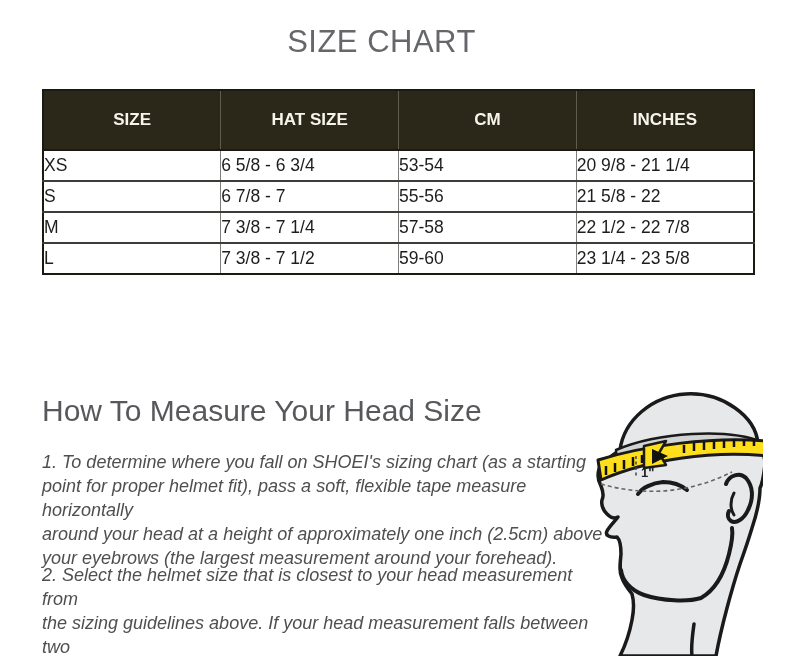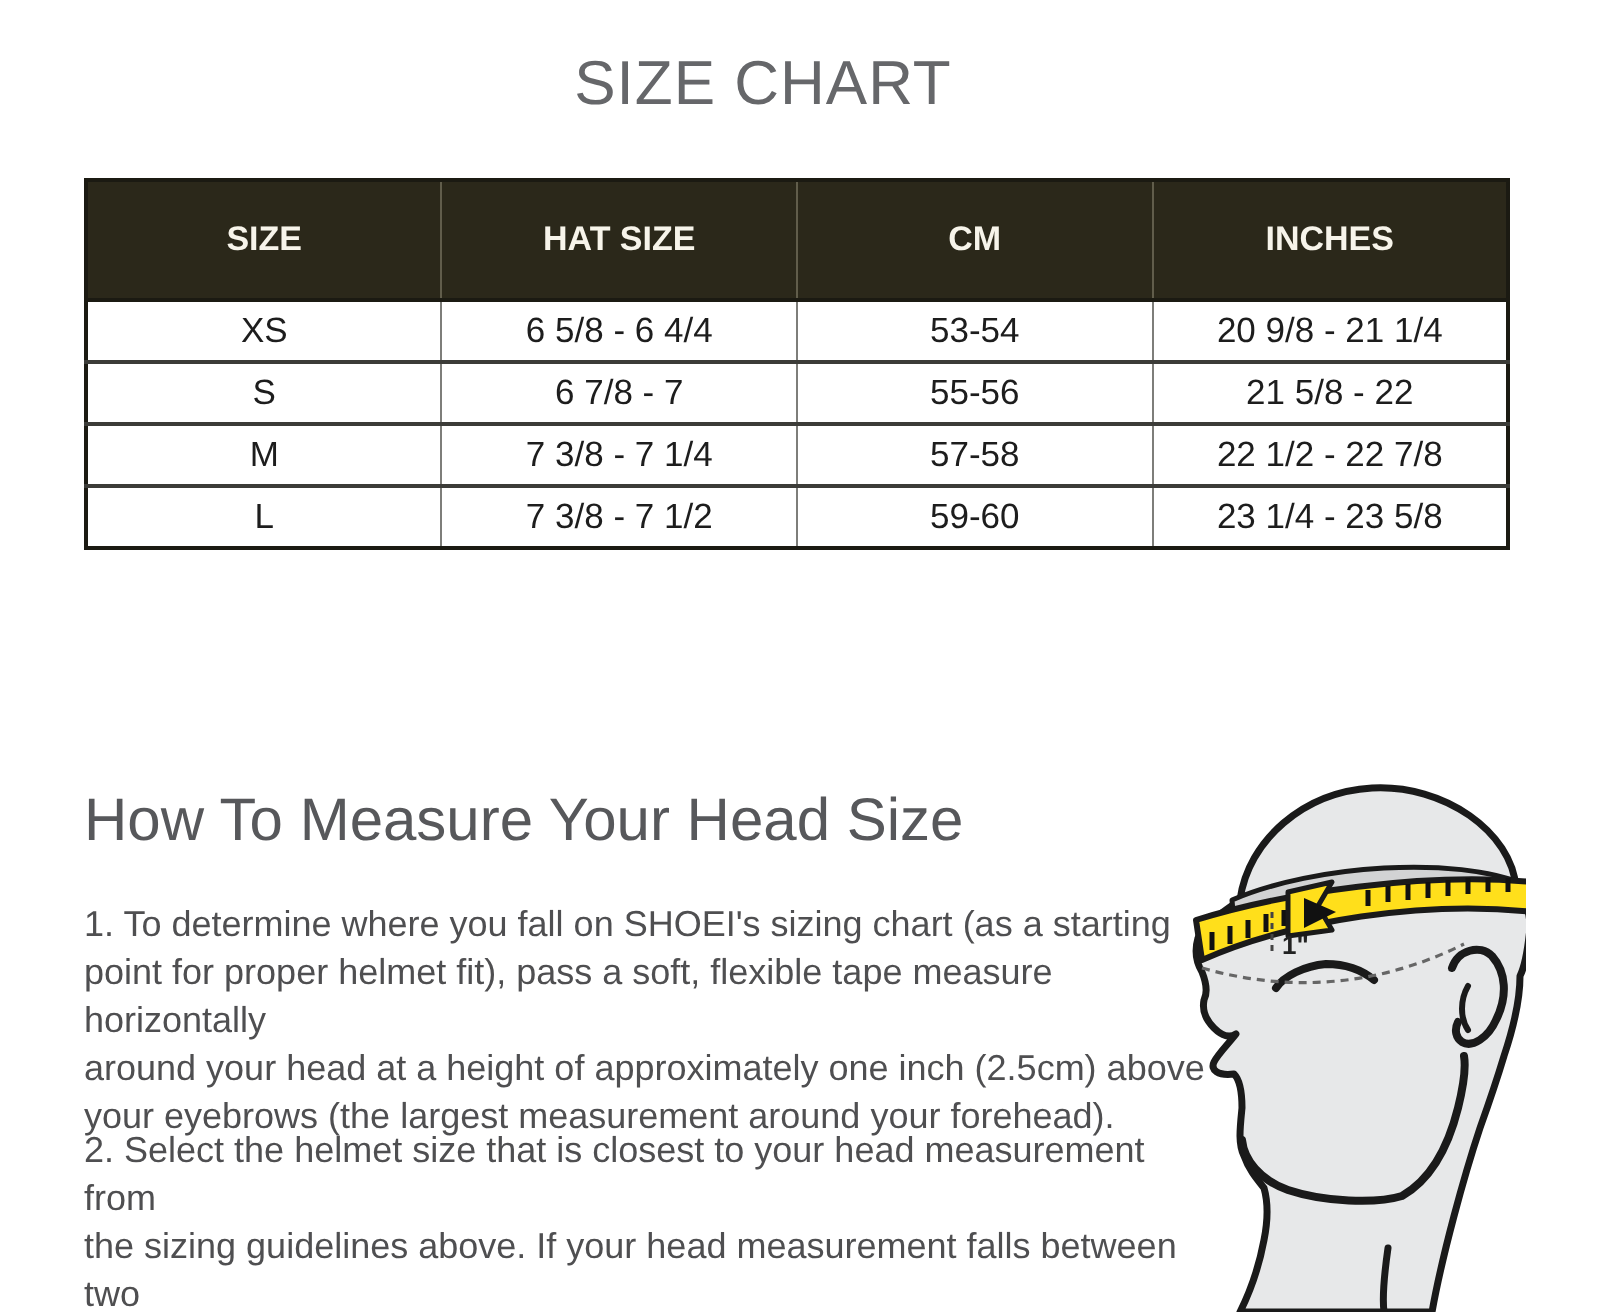"XS" table.size-table td { text-align: center -> none }
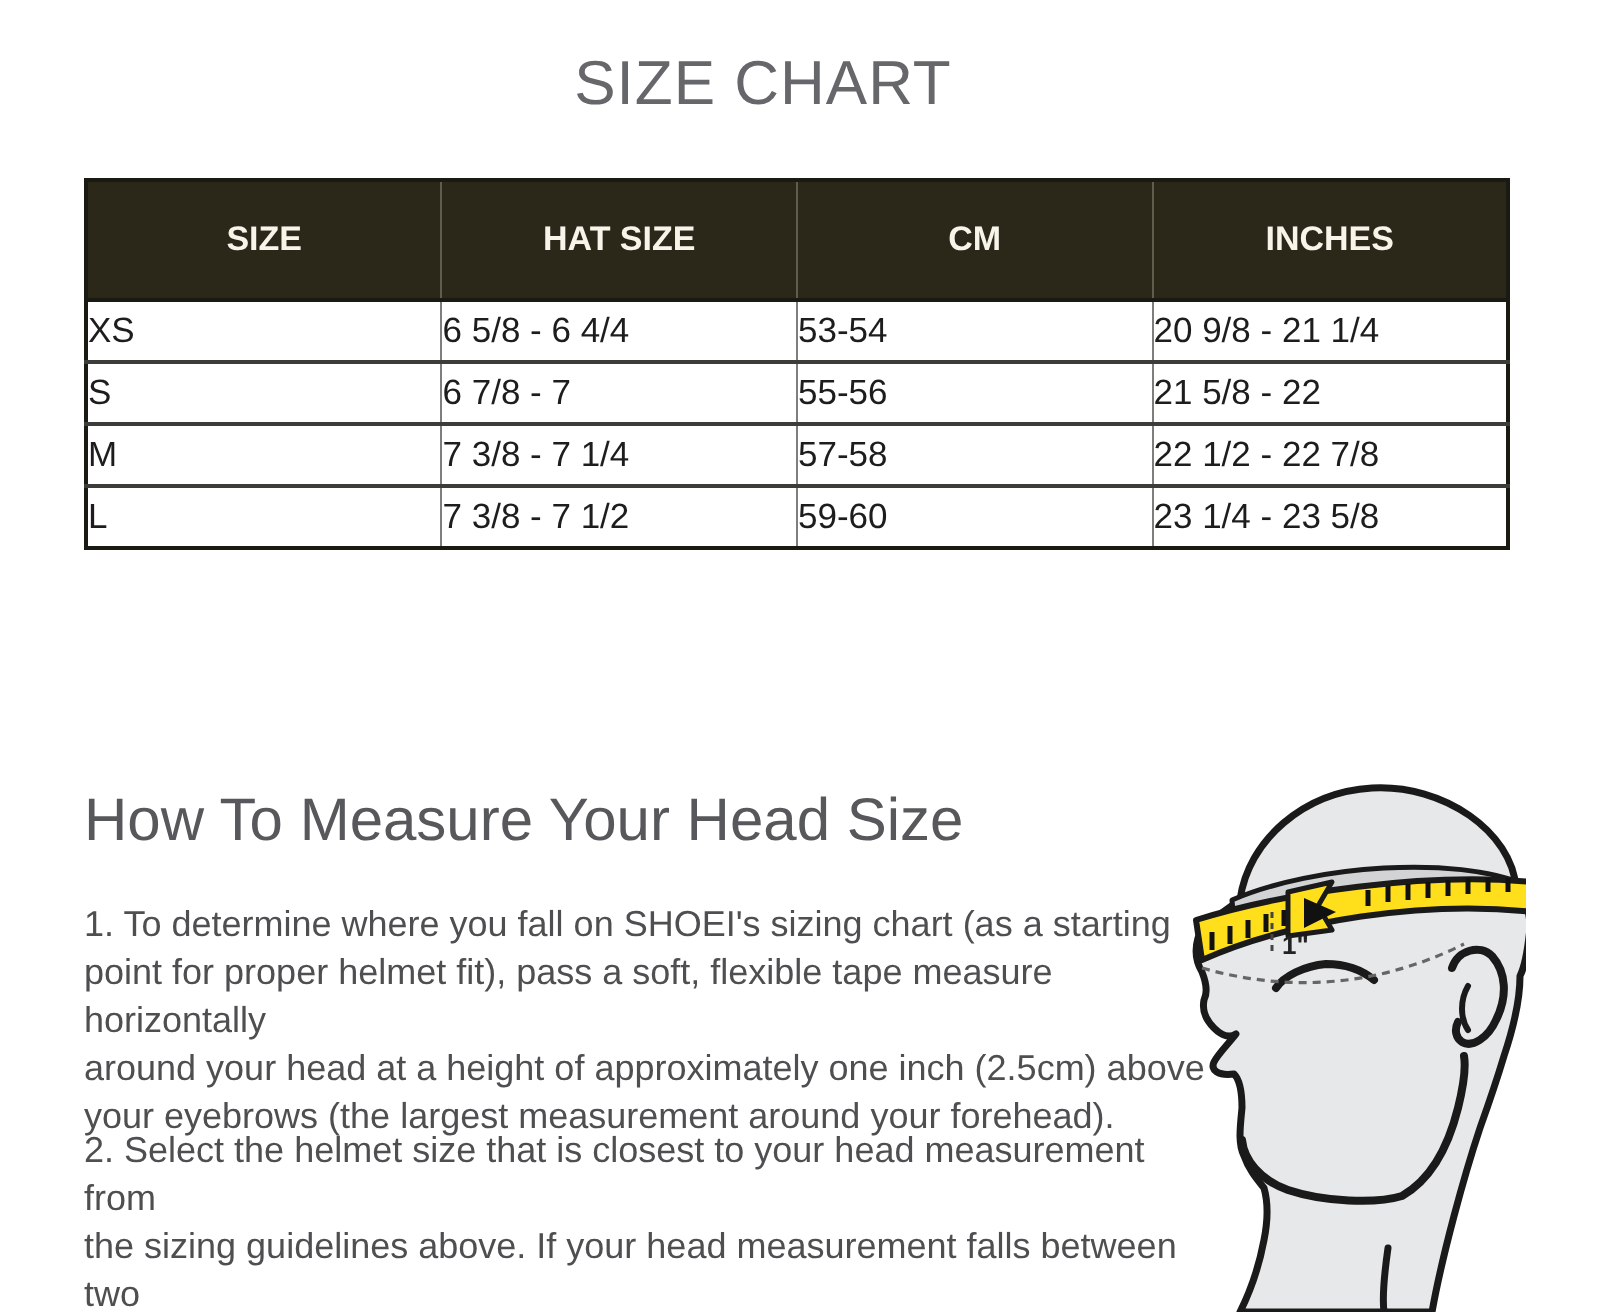"6 5/8 - 6 4/4" td { text: 4/4 -> 3/4 }
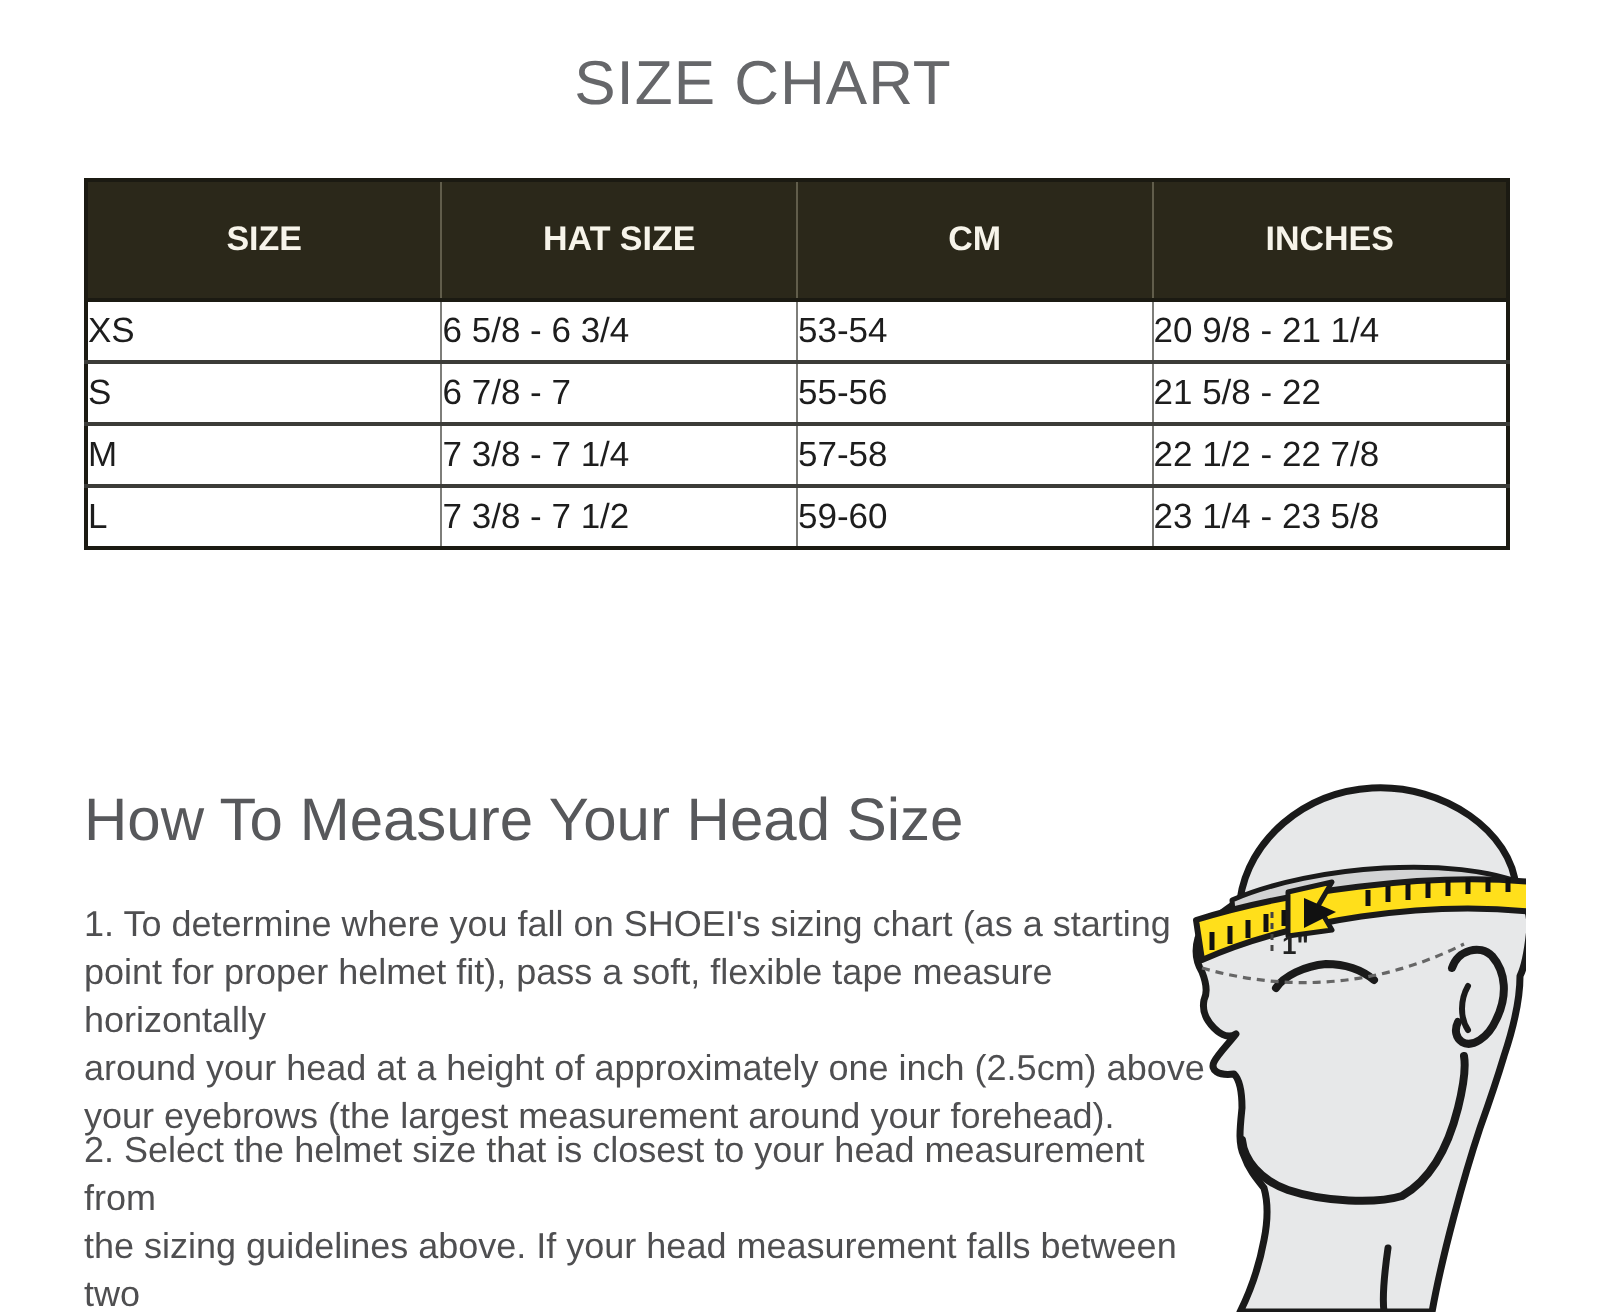"1. To determine where you" .measure-para { font-style: none -> italic }
